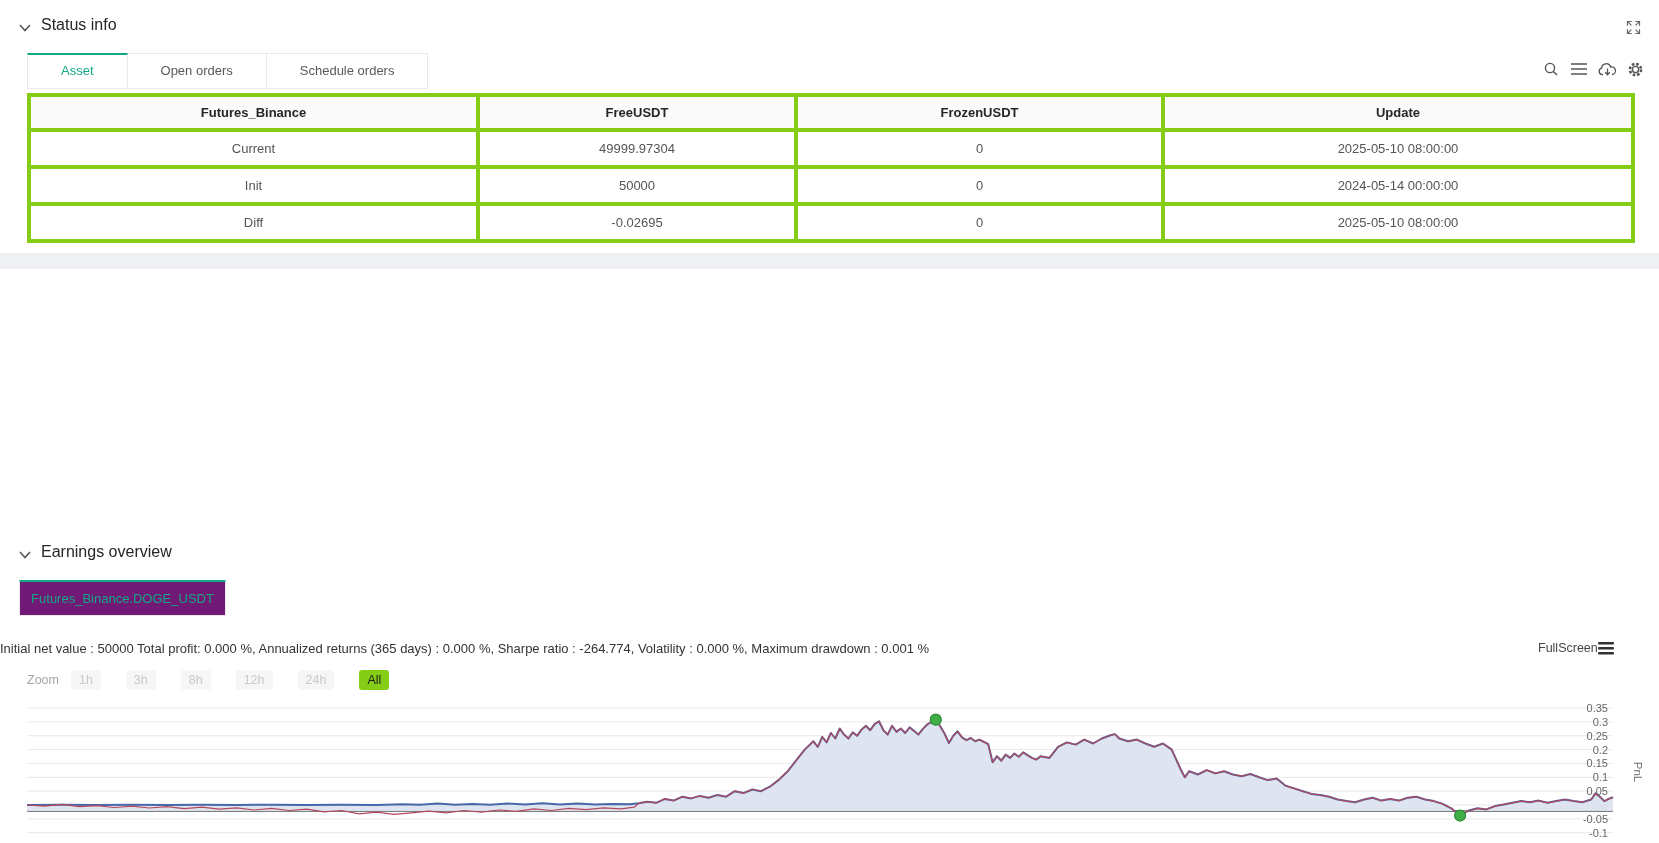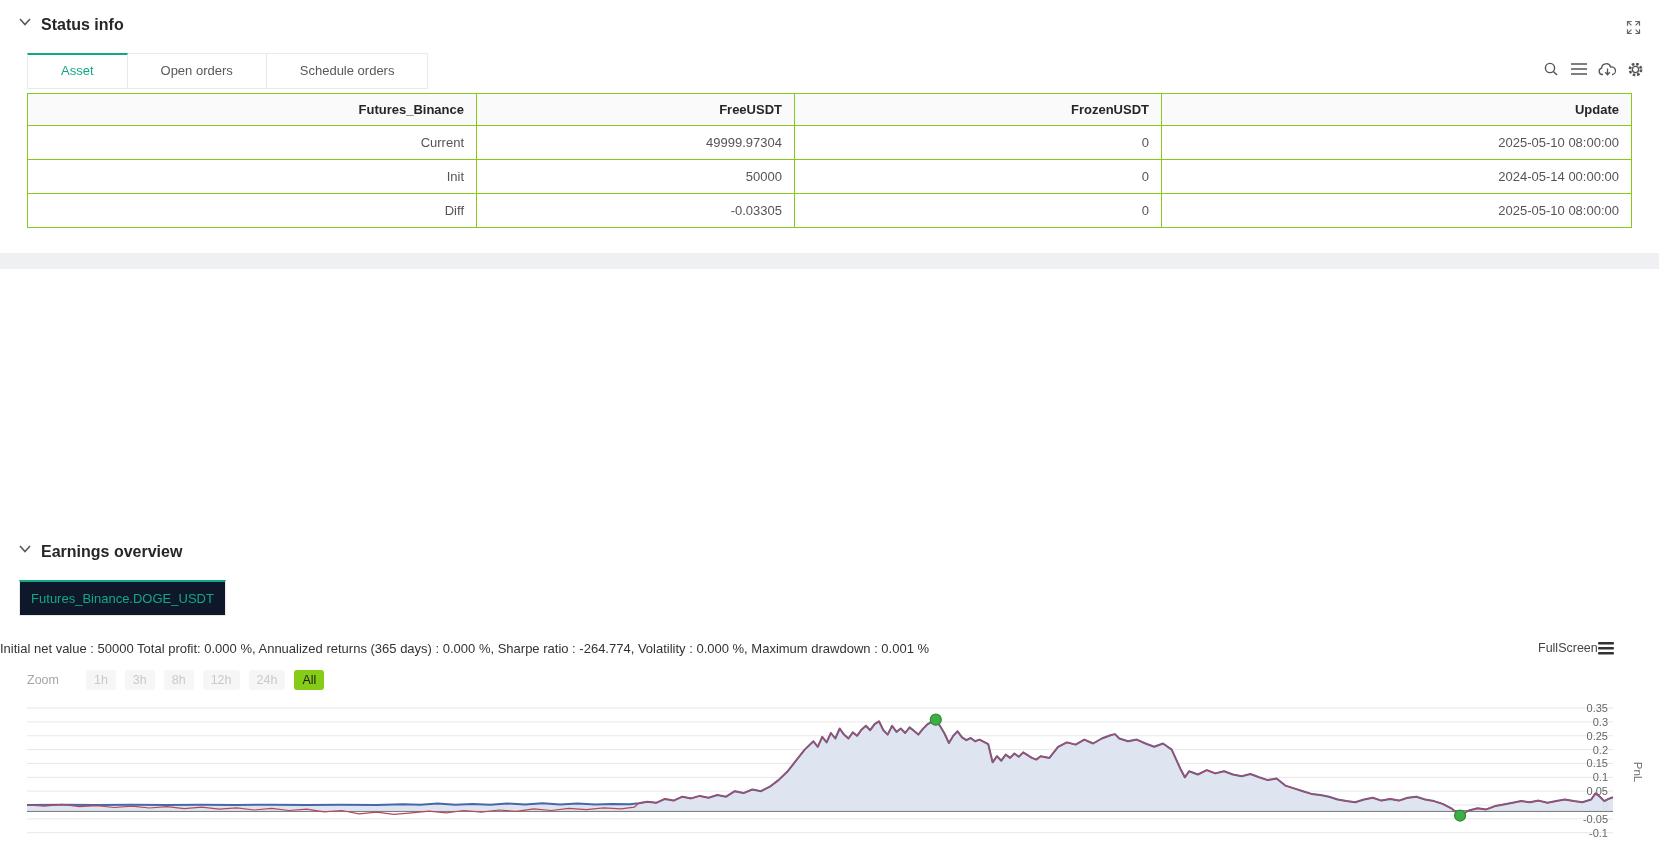"Status info" .sec-head { align-items: flex-start -> flex-end; font-weight: 700 -> 400 }
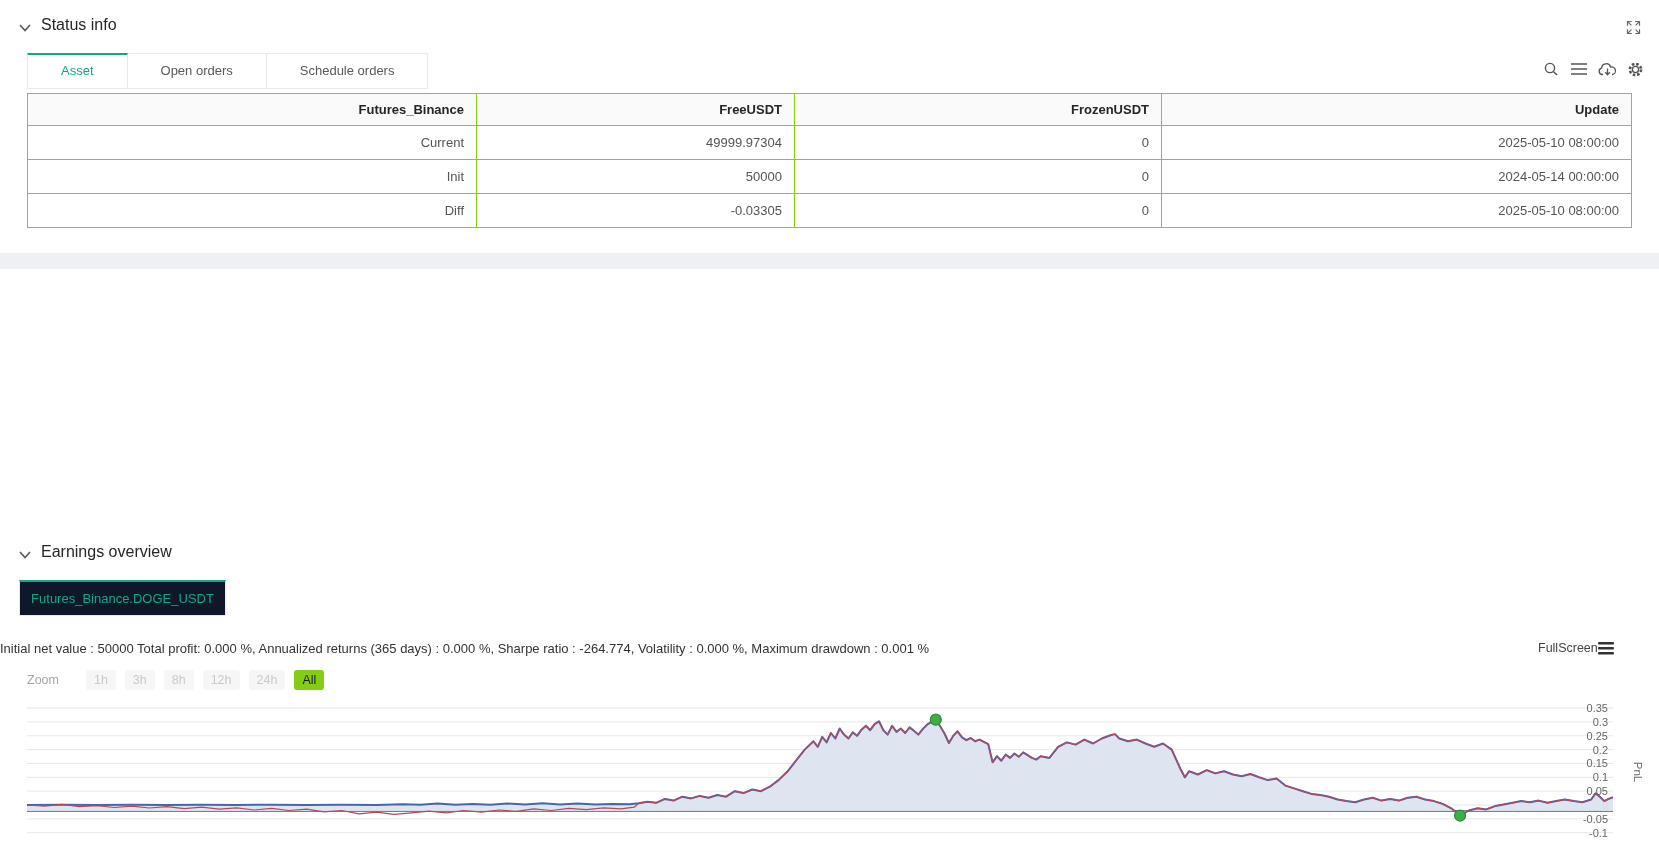"Futures_Binance" table.status th,table.status td { border: 1px solid #84cc16 -> 4px solid #84cc16; text-align: right -> center }
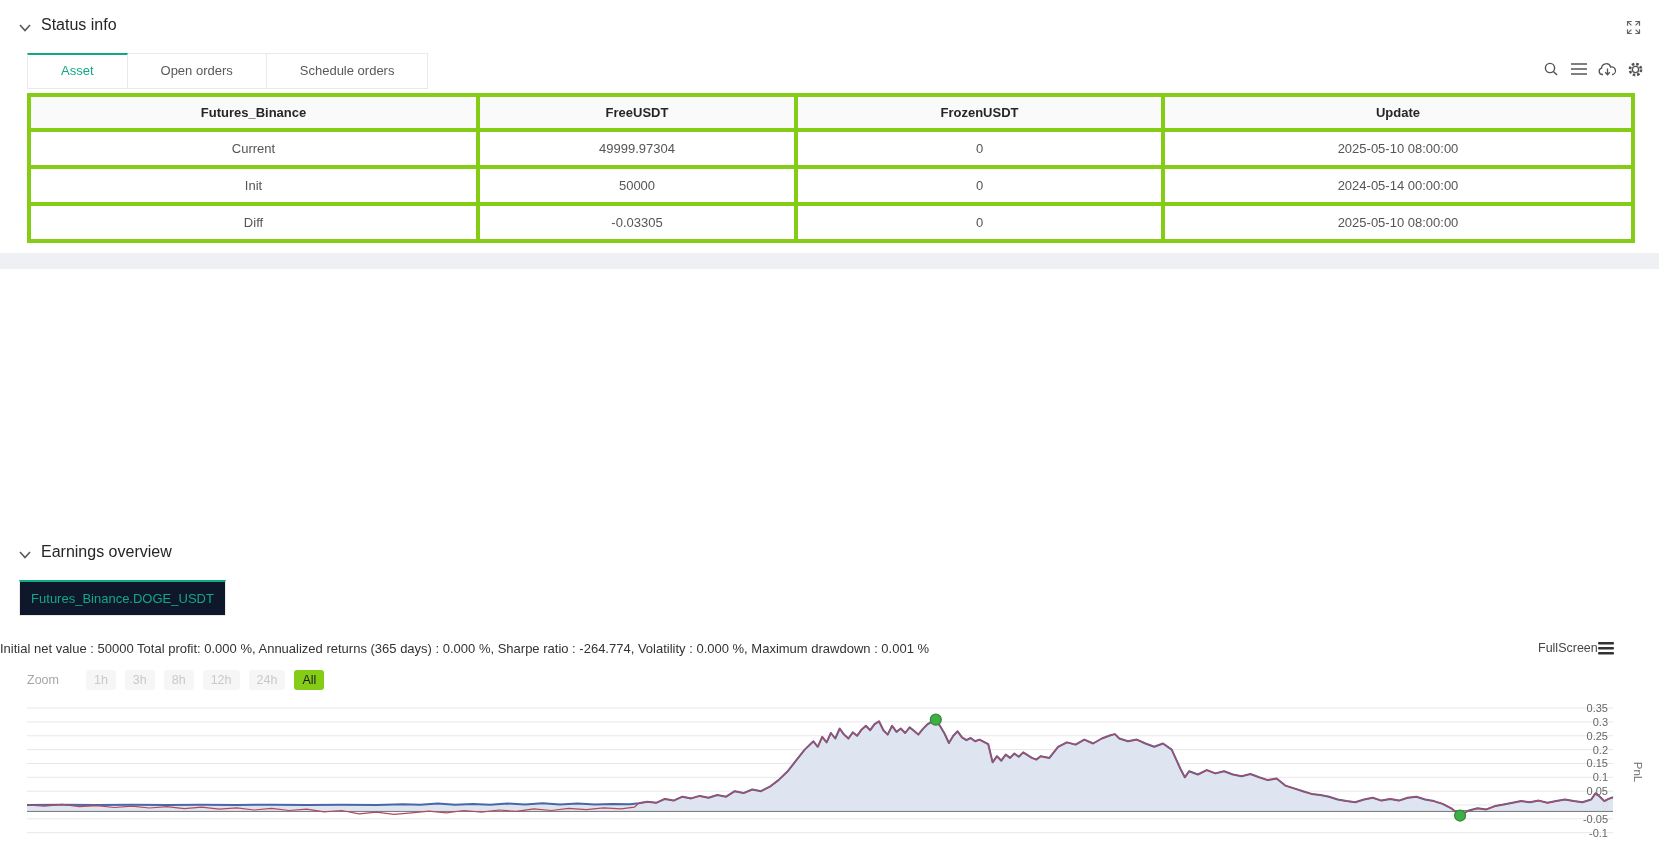"-0.03305" td.c-red { text: -0.03305 -> -0.02695 }
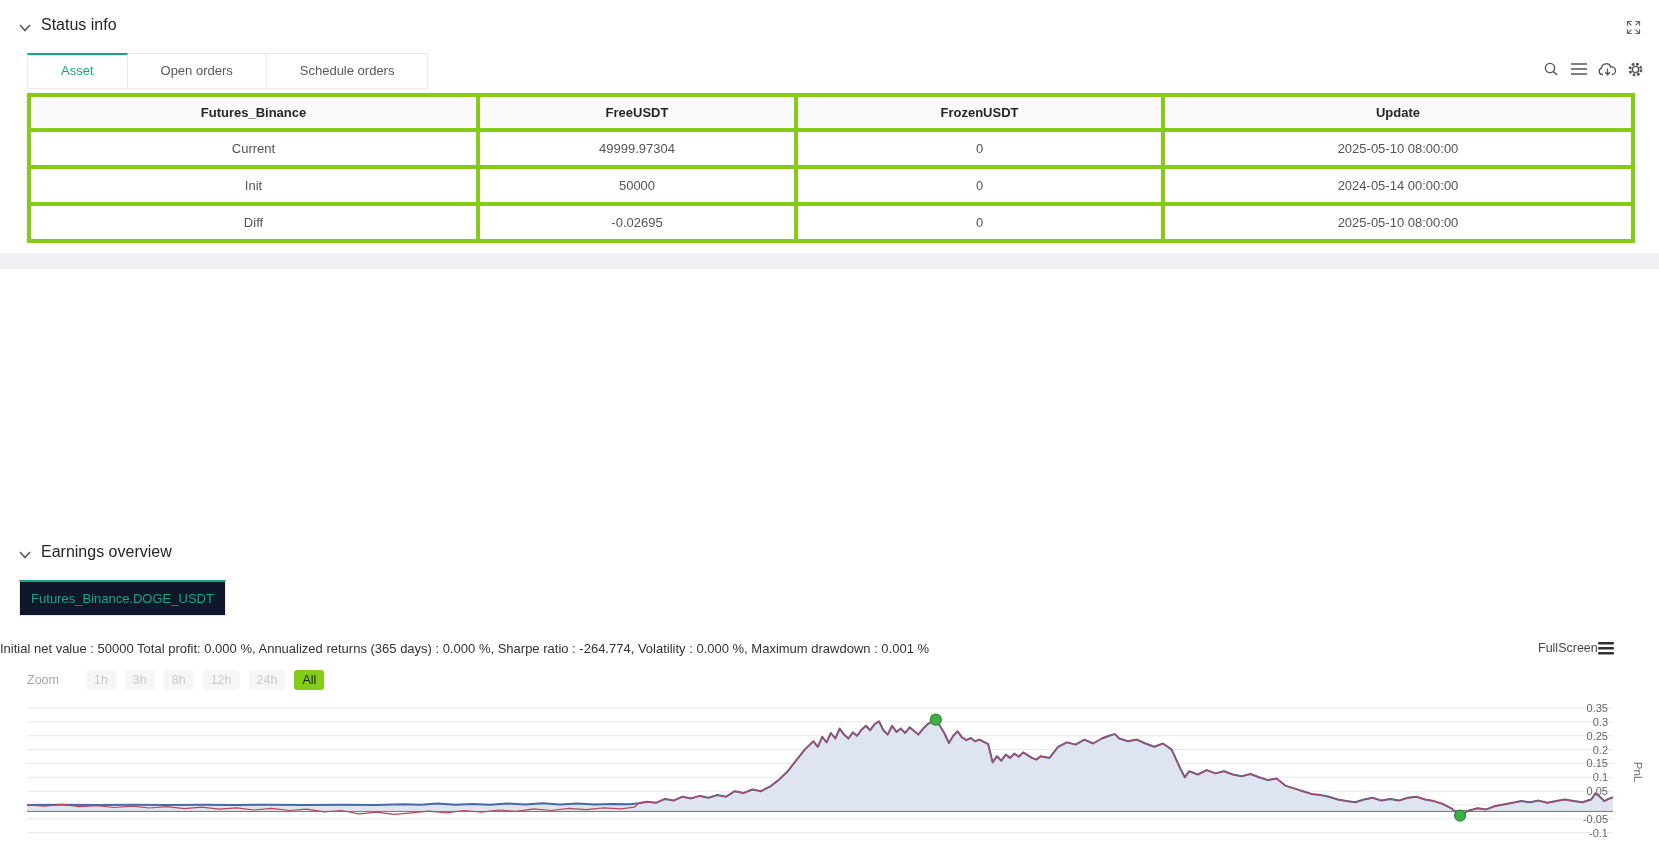"Futures_Binance.DOGE_USDT" .e-tab { background: #0f172a -> #701a75 }
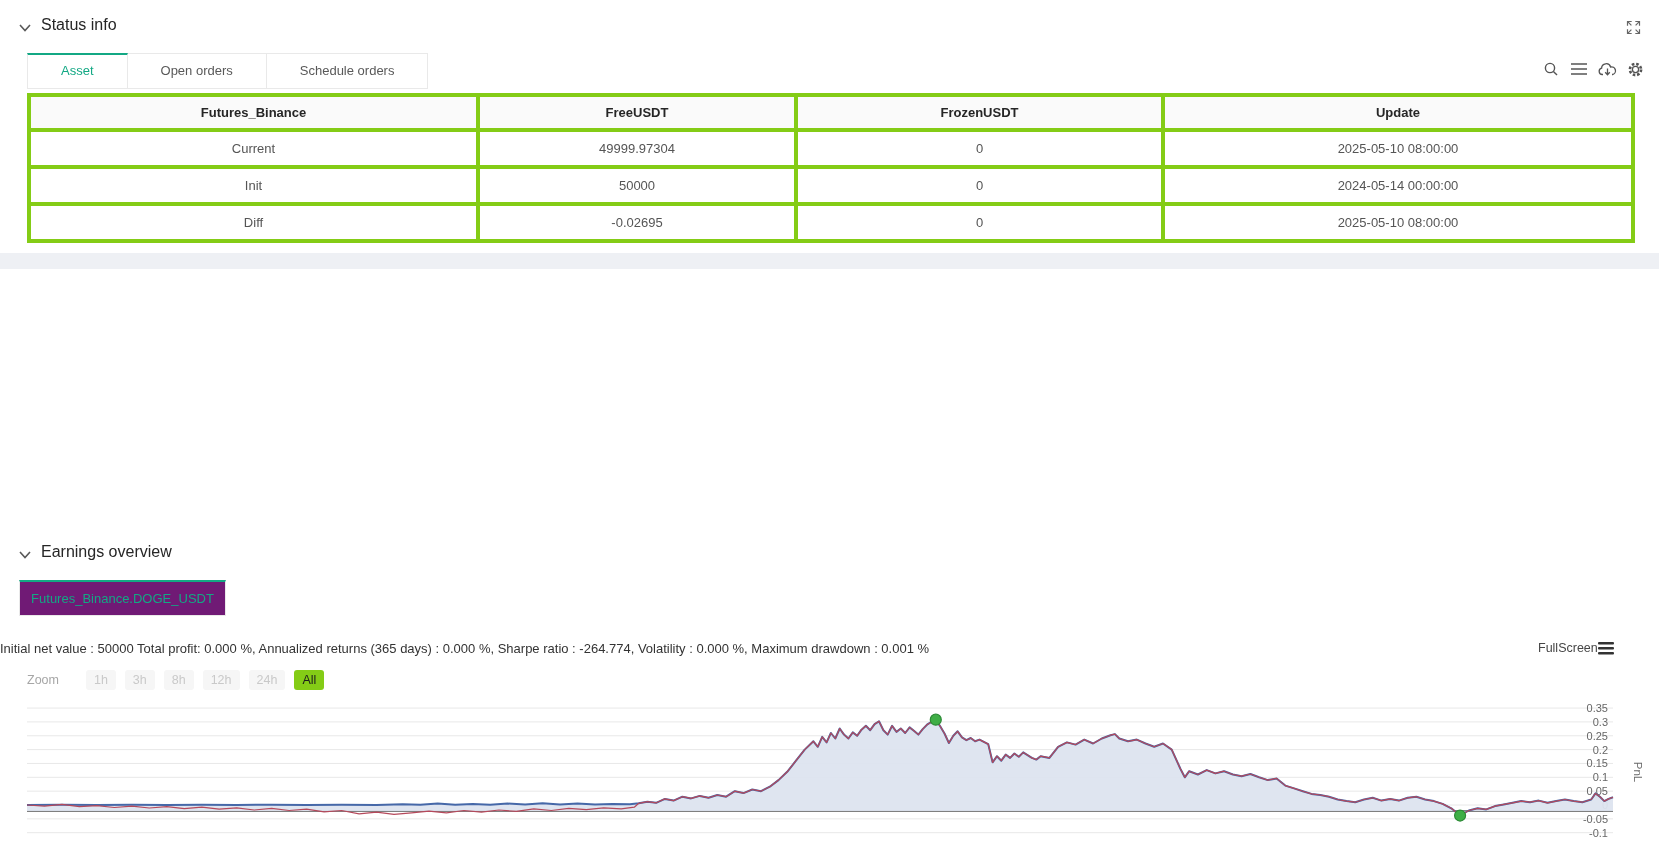"Zoom" .zoom-label { margin-right: 18px -> 3px }
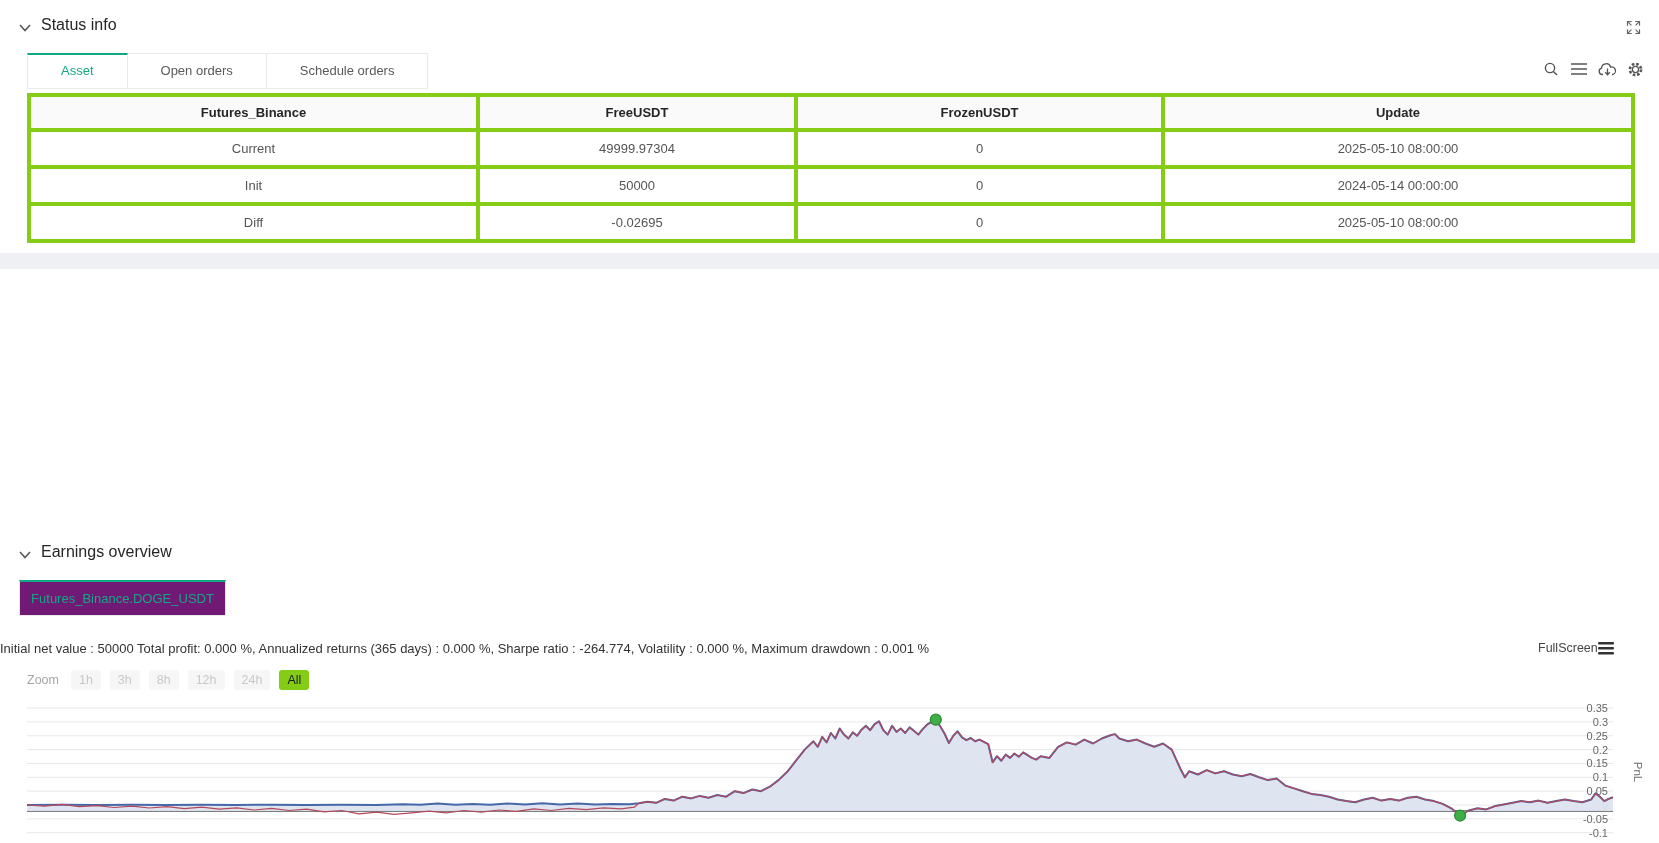"1h" span { gap: 9px -> 25px }
